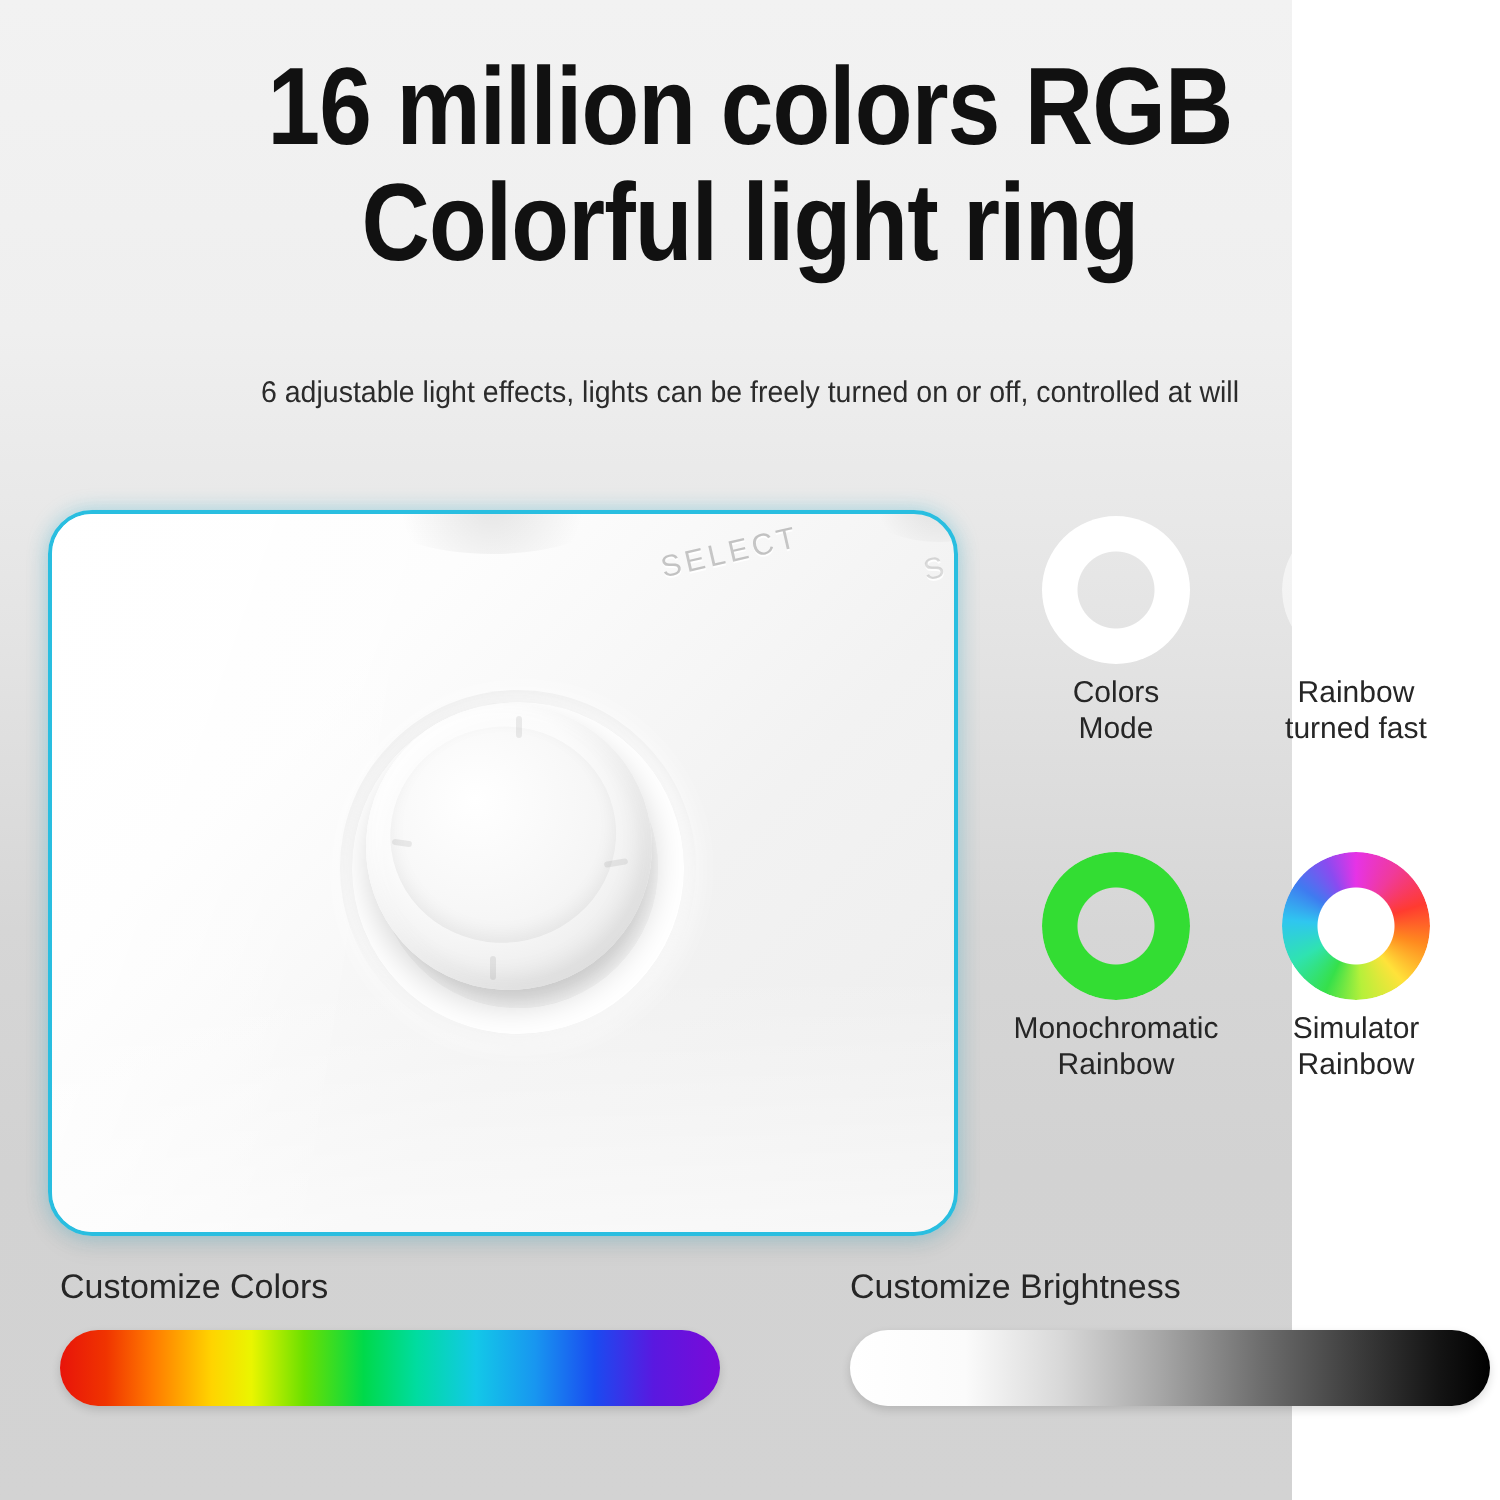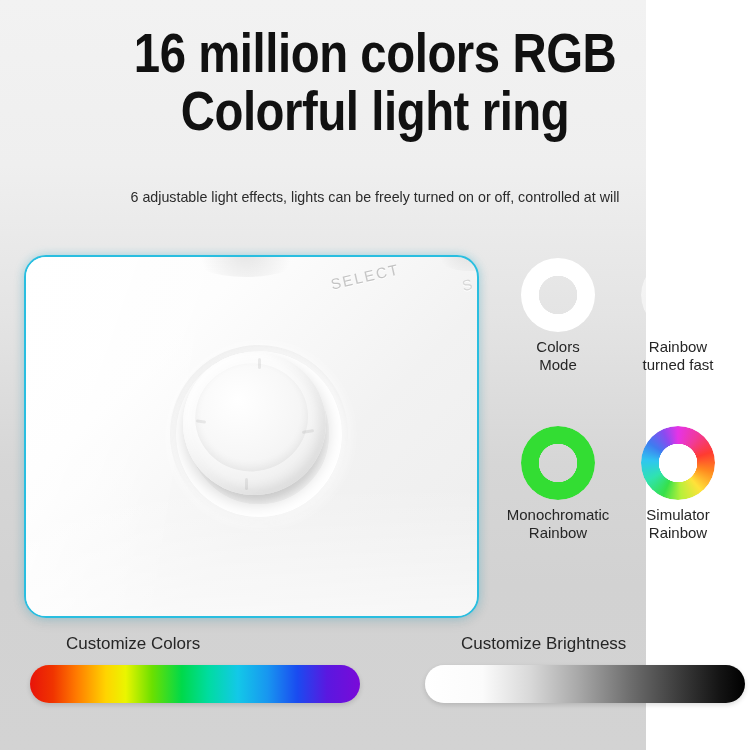"Customize Colors" .slider-label { margin-left: 36px -> none }
